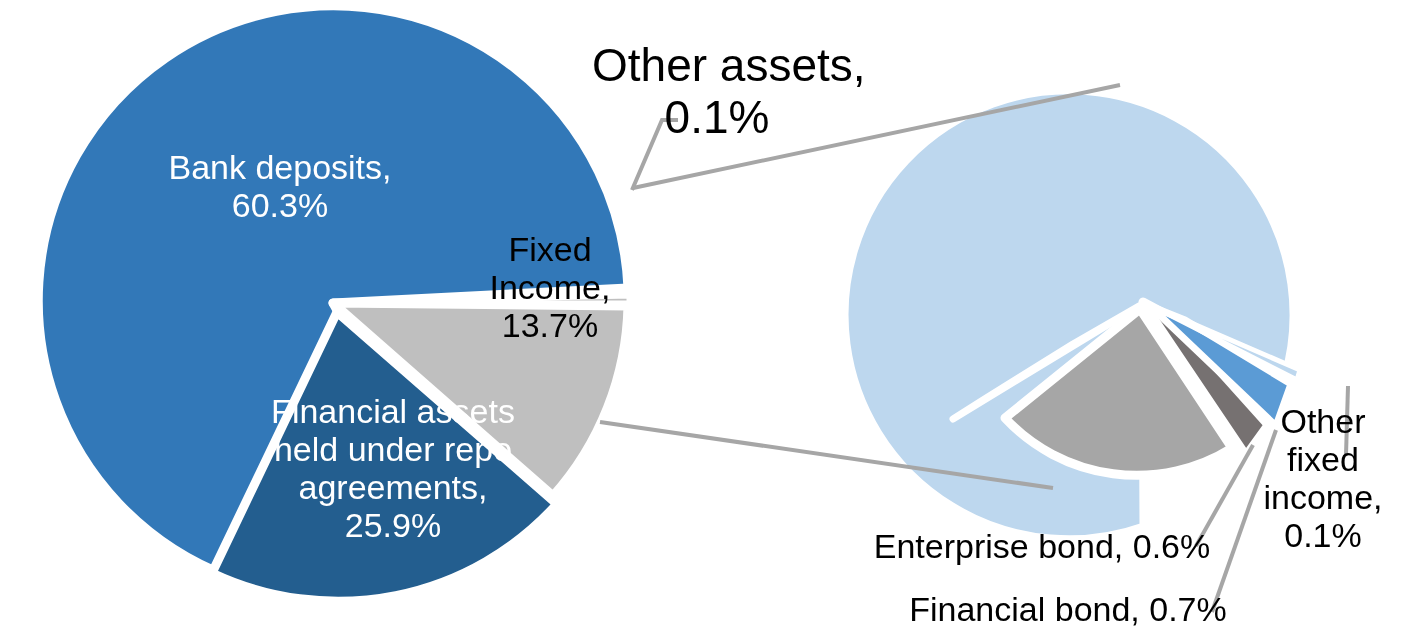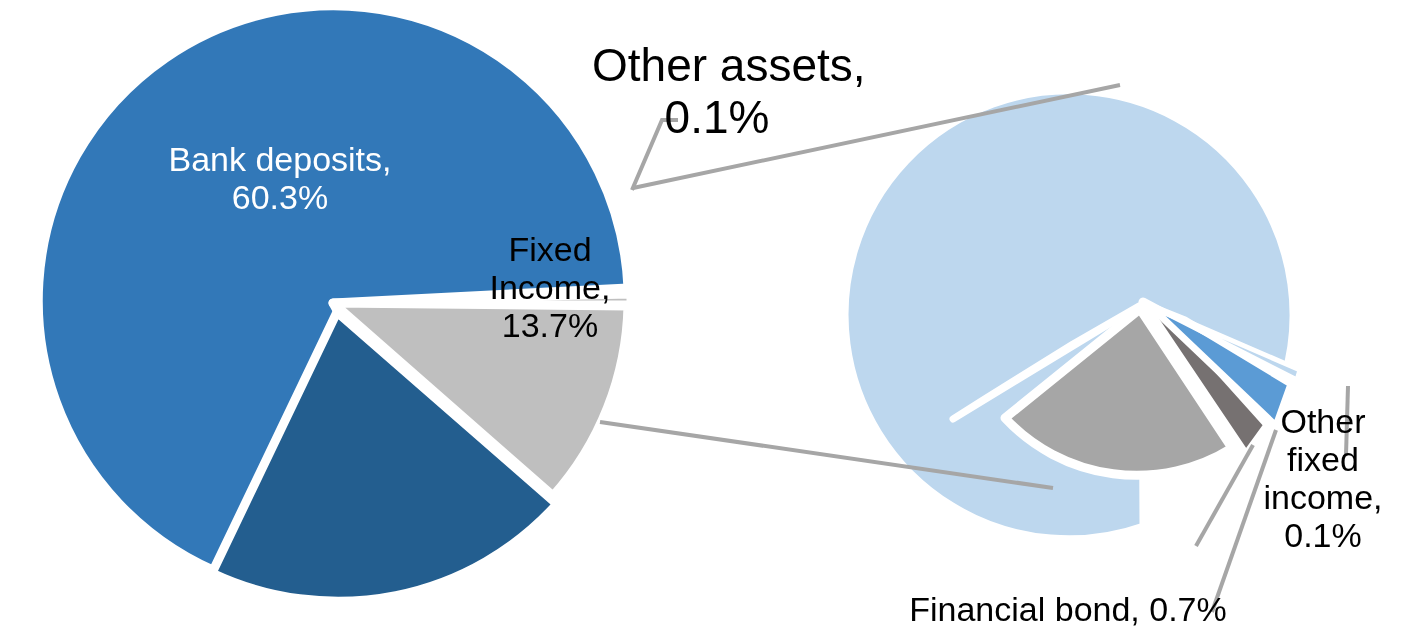"Bank deposits," div.lbl { top: 140px -> 148px }
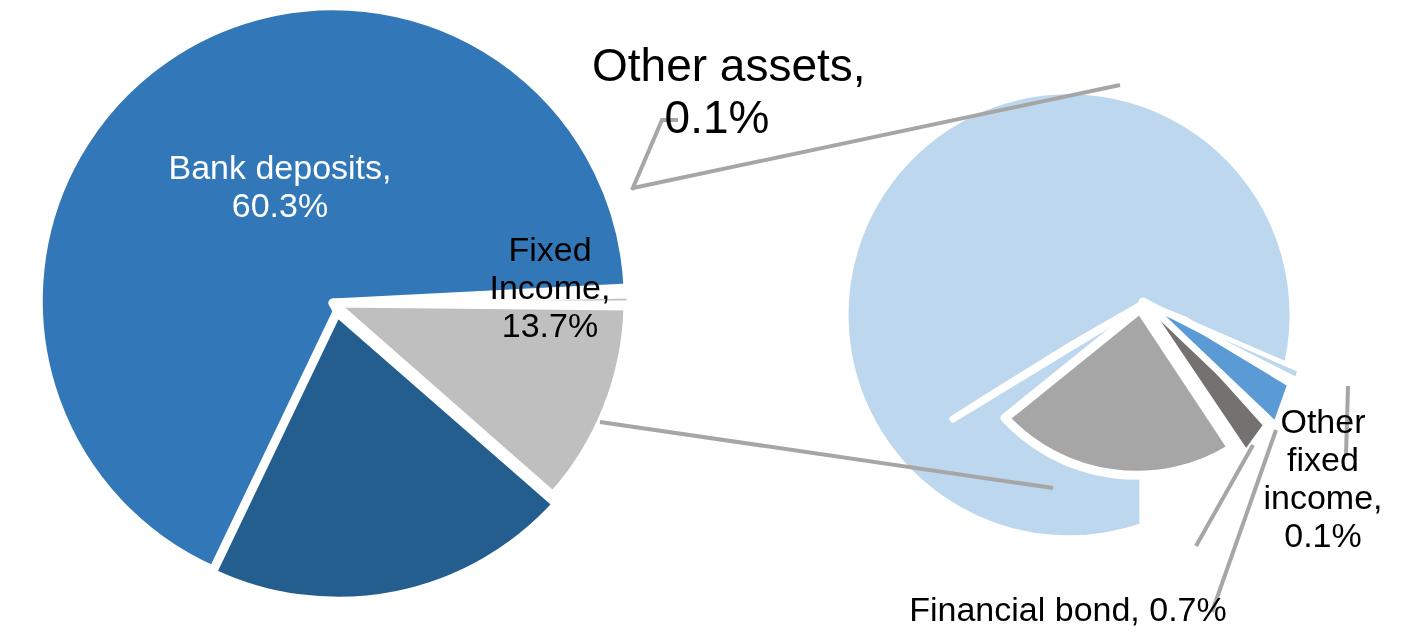"Financial assets" div.lbl { html: none -> <div>Financial assets held under repo agreements, 25.9%</div> }
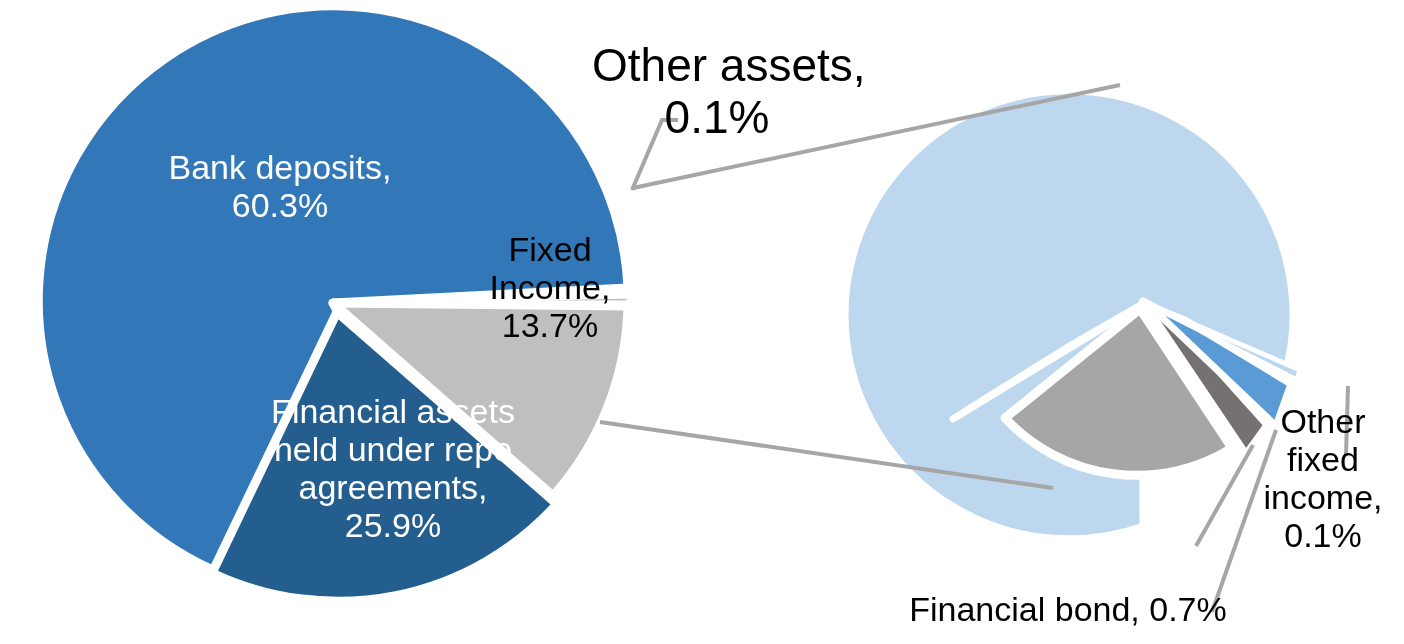"Enterprise bond, 0.6%" div.lbl { html: none -> <div>Enterprise bond, 0.6%</div> }
